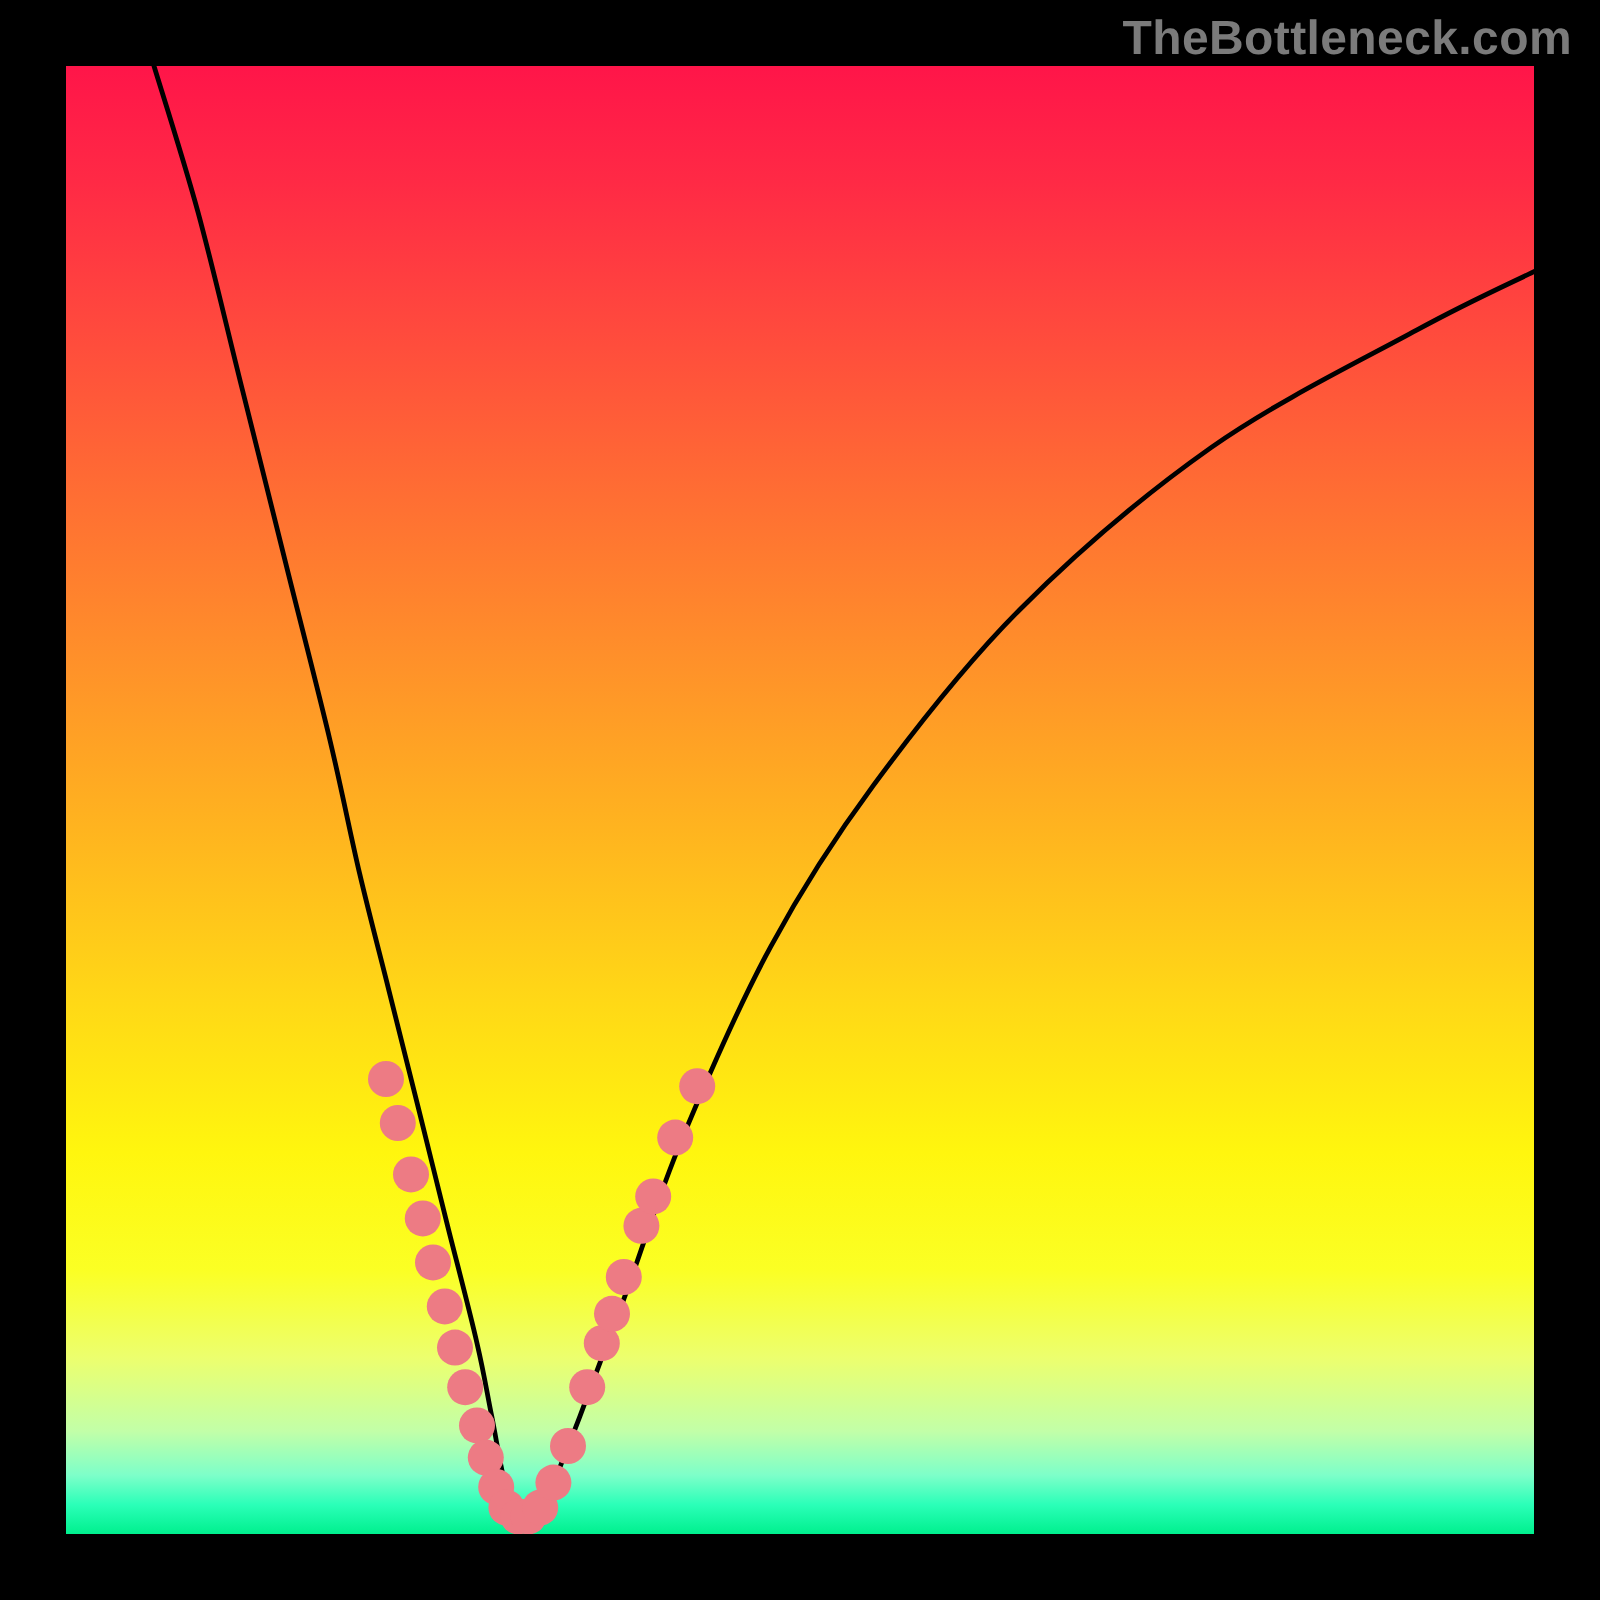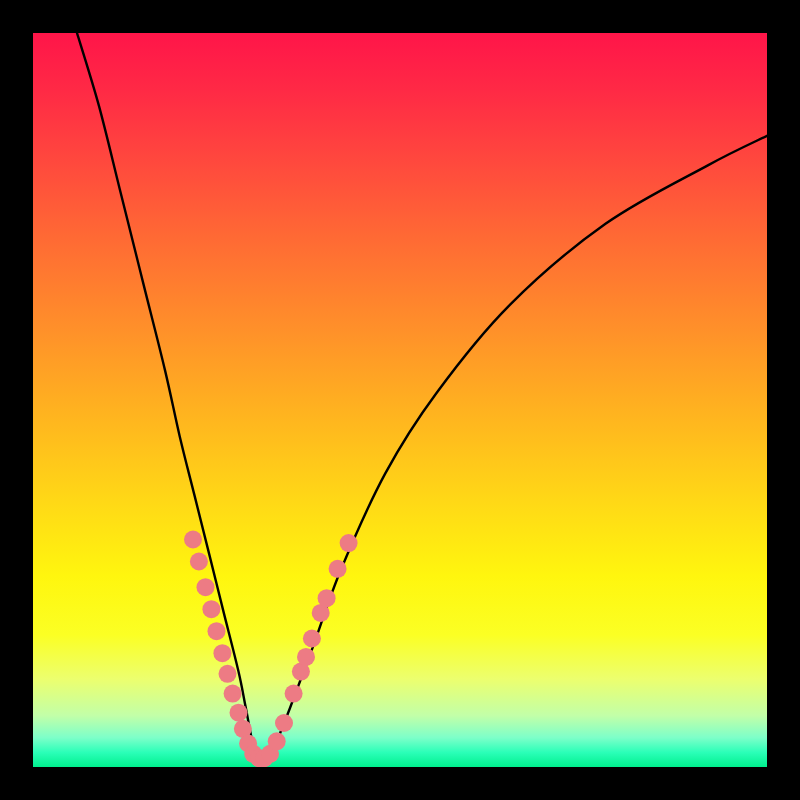"TheBottleneck.com" div.watermark { html: none -> <div>TheBottleneck.com</div> }
